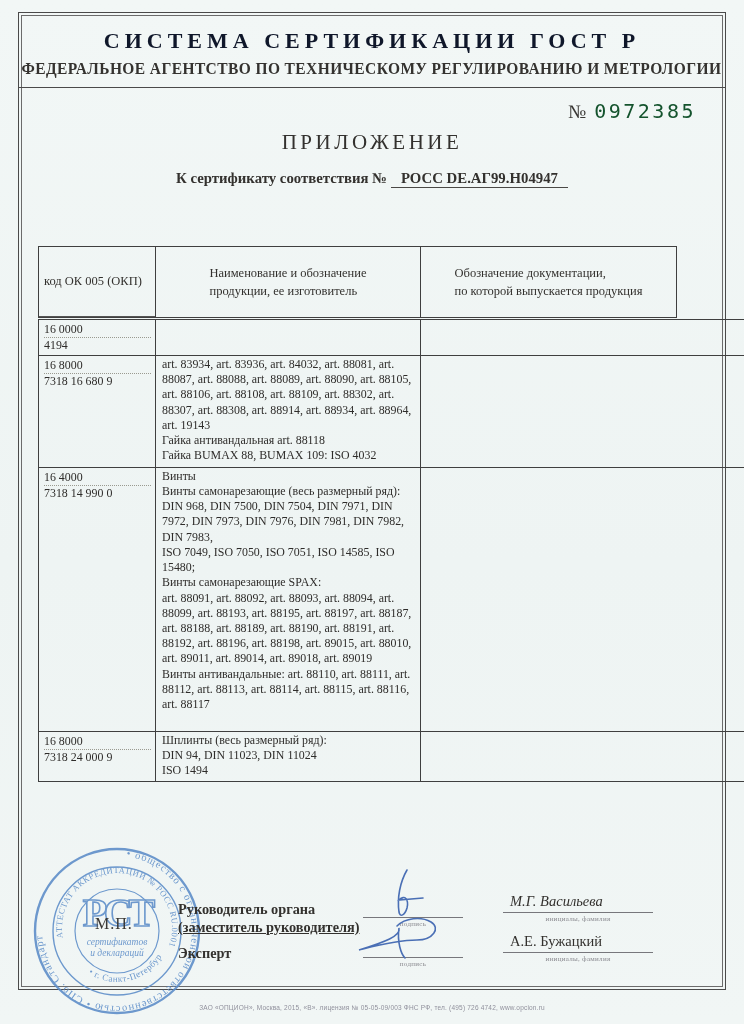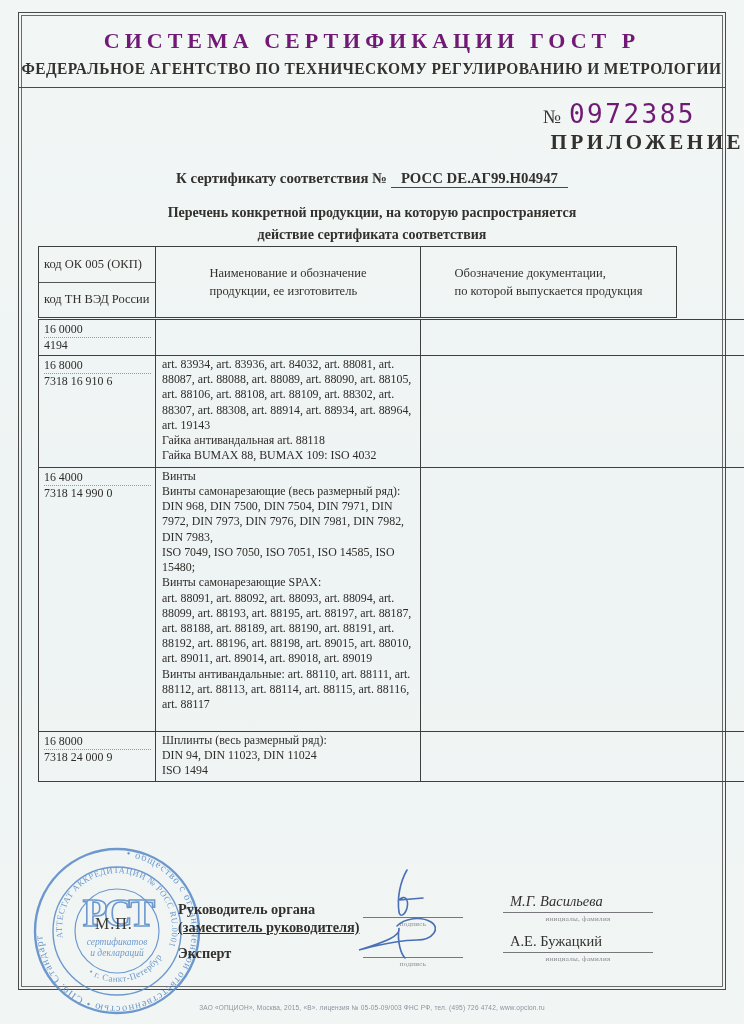"СИСТЕМА СЕРТИФИКАЦИИ ГОСТ Р" .head-line1 { color: #701a75 -> #0f172a }
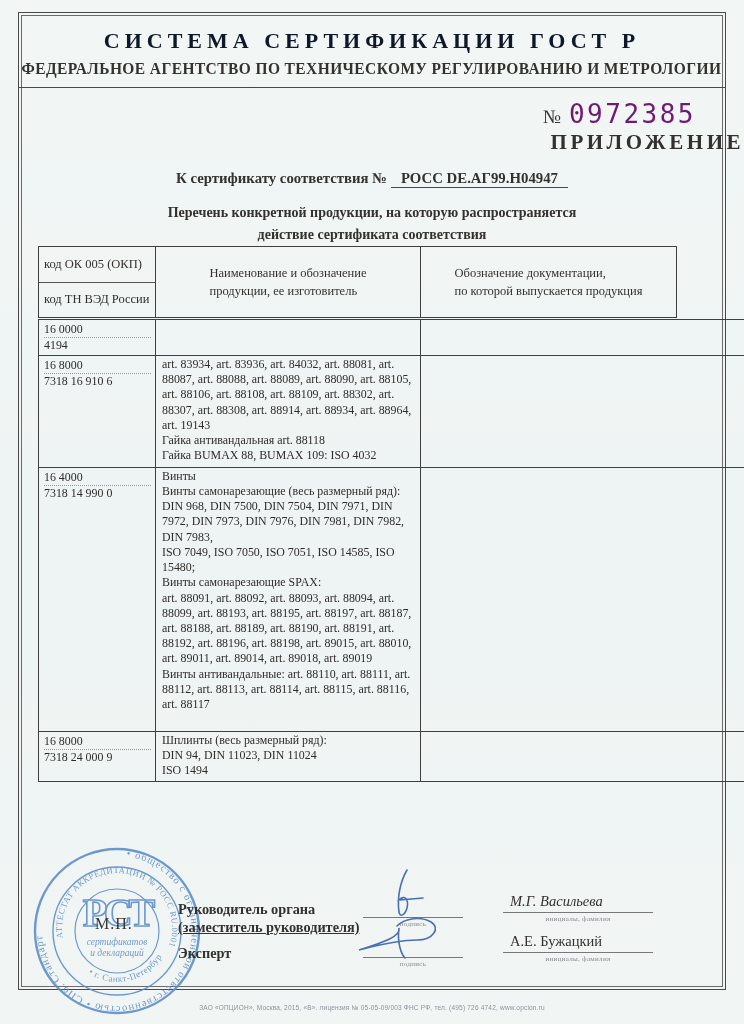"0972385" .doc-number .no-digits { color: #701a75 -> #14532d; font-size: 26px -> 20px }
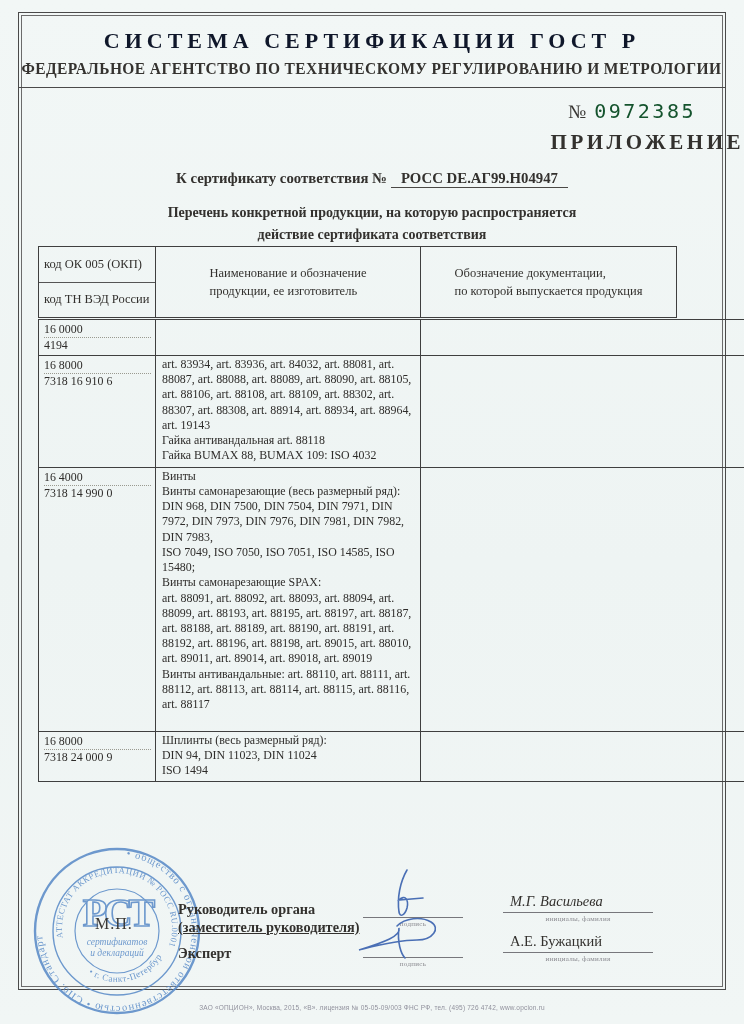"ПРИЛОЖЕНИЕ" .title { font-weight: bold -> normal; text-align: right -> center }
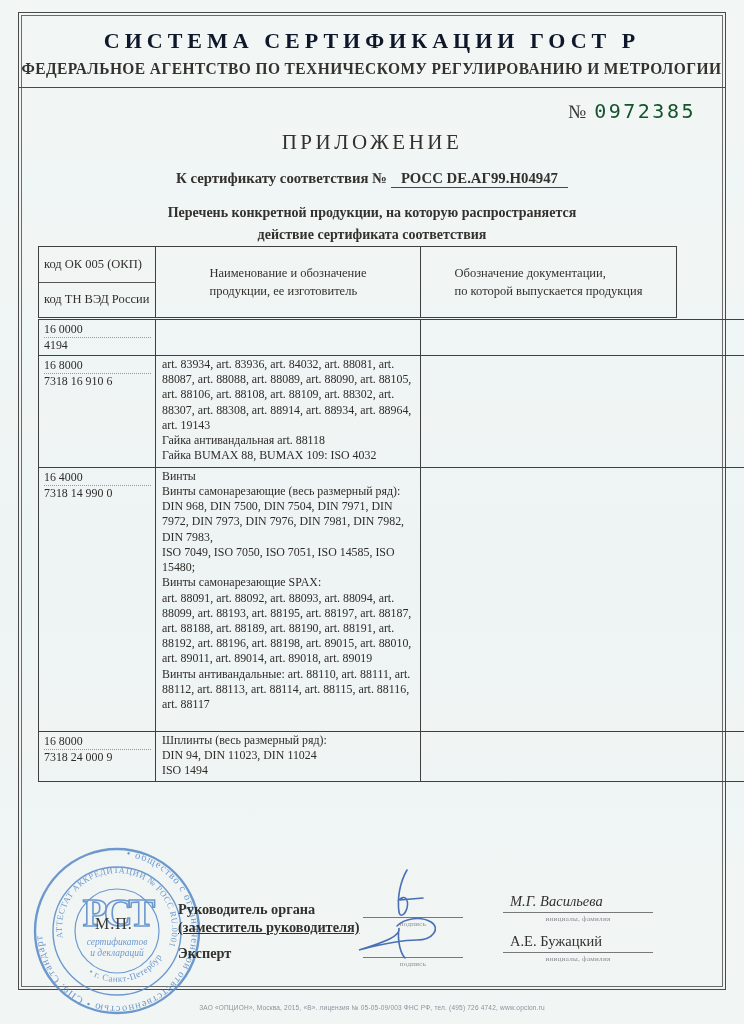"Перечень конкретной продукции, на" div.desc { html: <div>Перечень конкретной продукции, на которую распространяется действие сертификата соответствия</div> -> none }
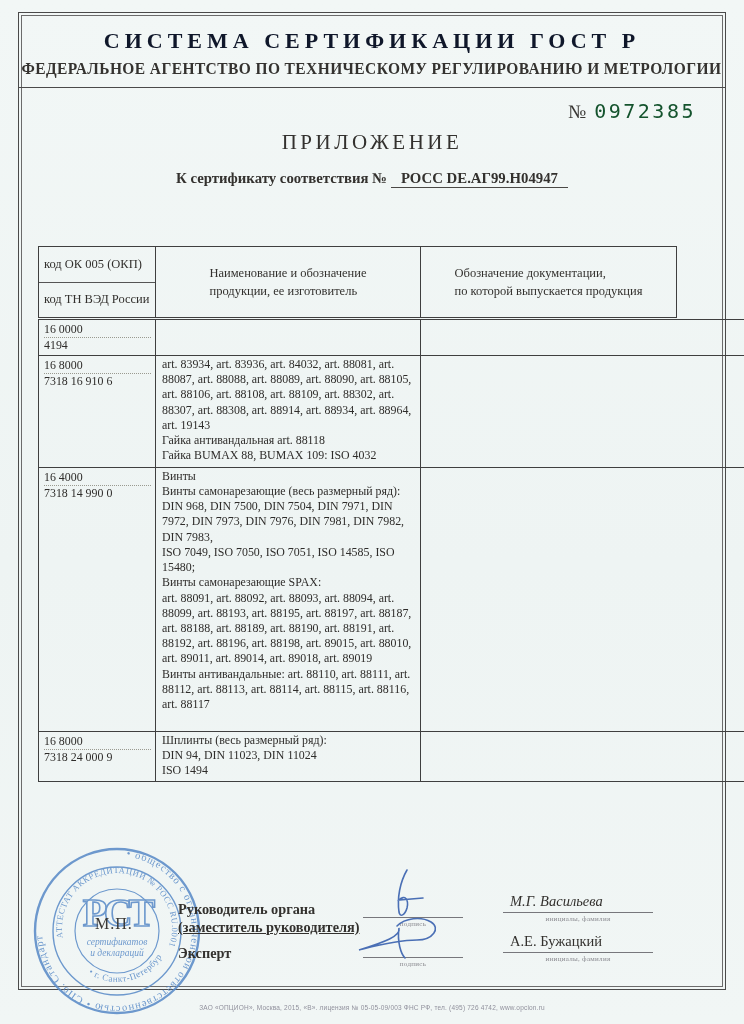"код ТН ВЭД России" div { html: <div>код ТН ВЭД России</div> -> none }
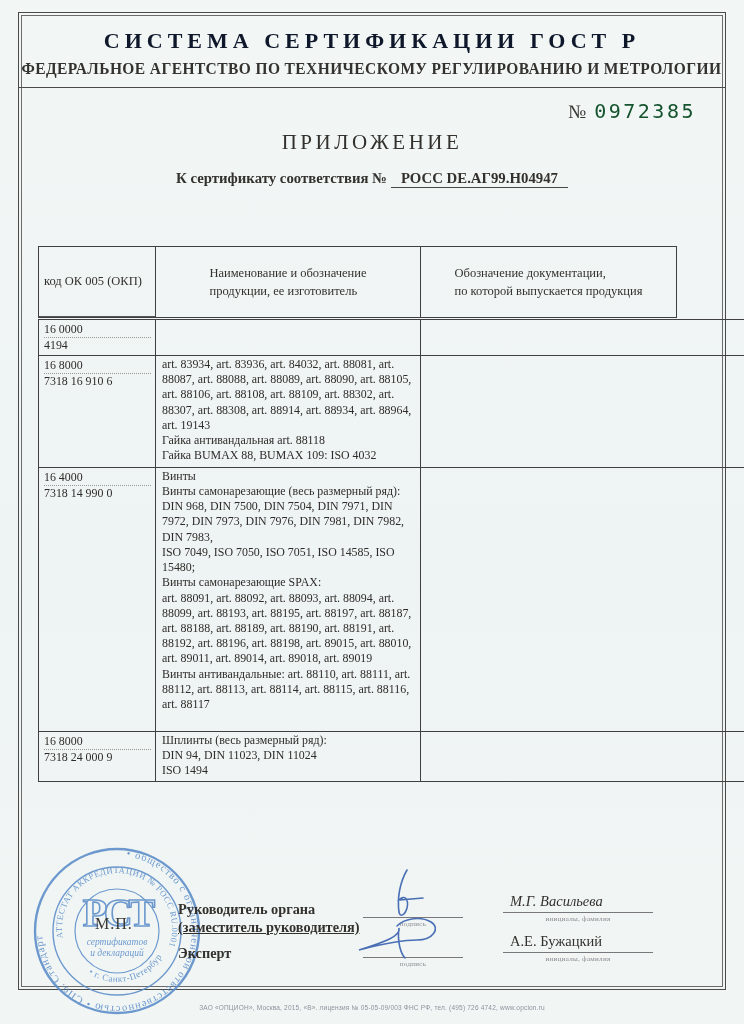"7318 16 910 6" div.code-bottom { text: 16 910 6 -> 16 680 9 }
